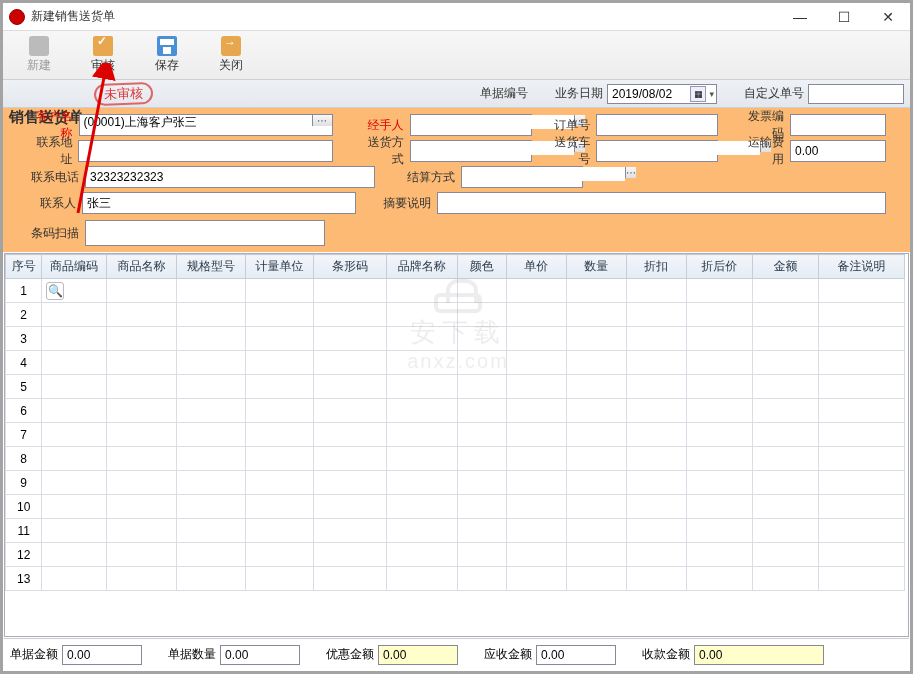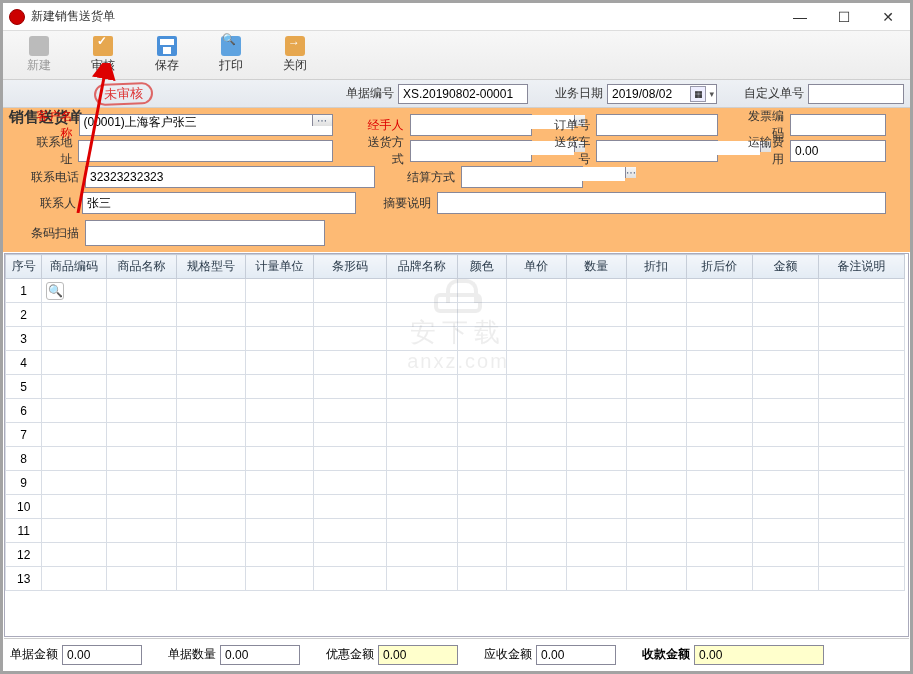"打印" div.tool-item { html: <div> <div></div> <span>打印</span> </div> -> none }
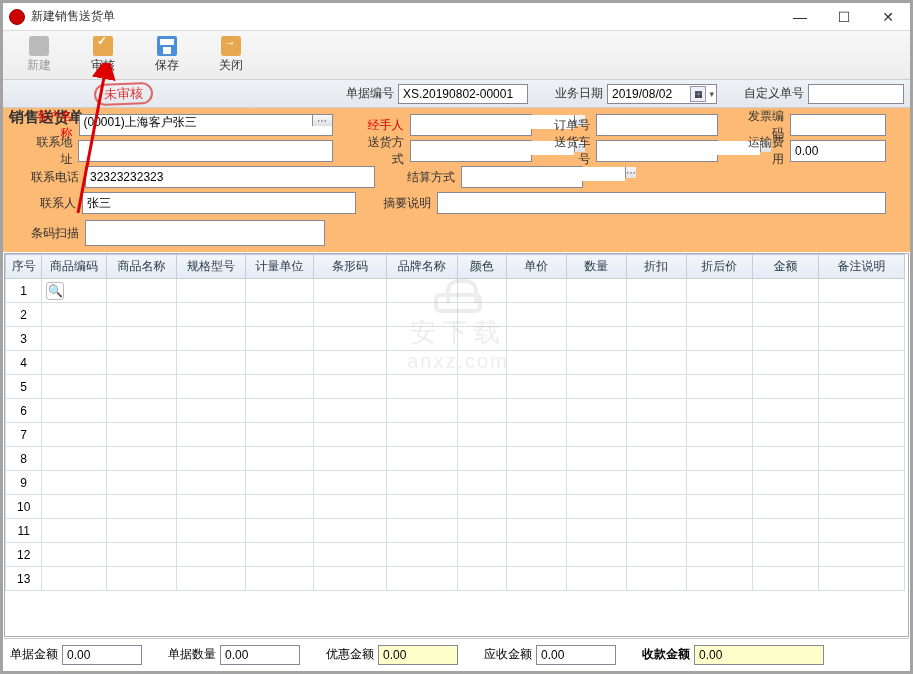"XS.20190802-00001" input.htext { html: <input> -> none }
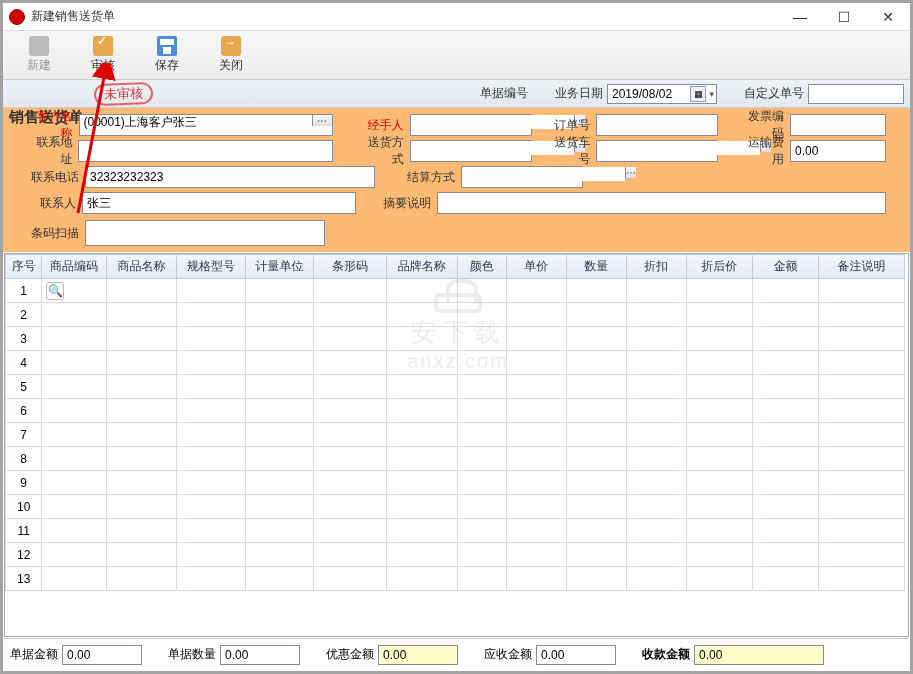"收款金额" .blabel.bold { font-weight: bold -> normal }
